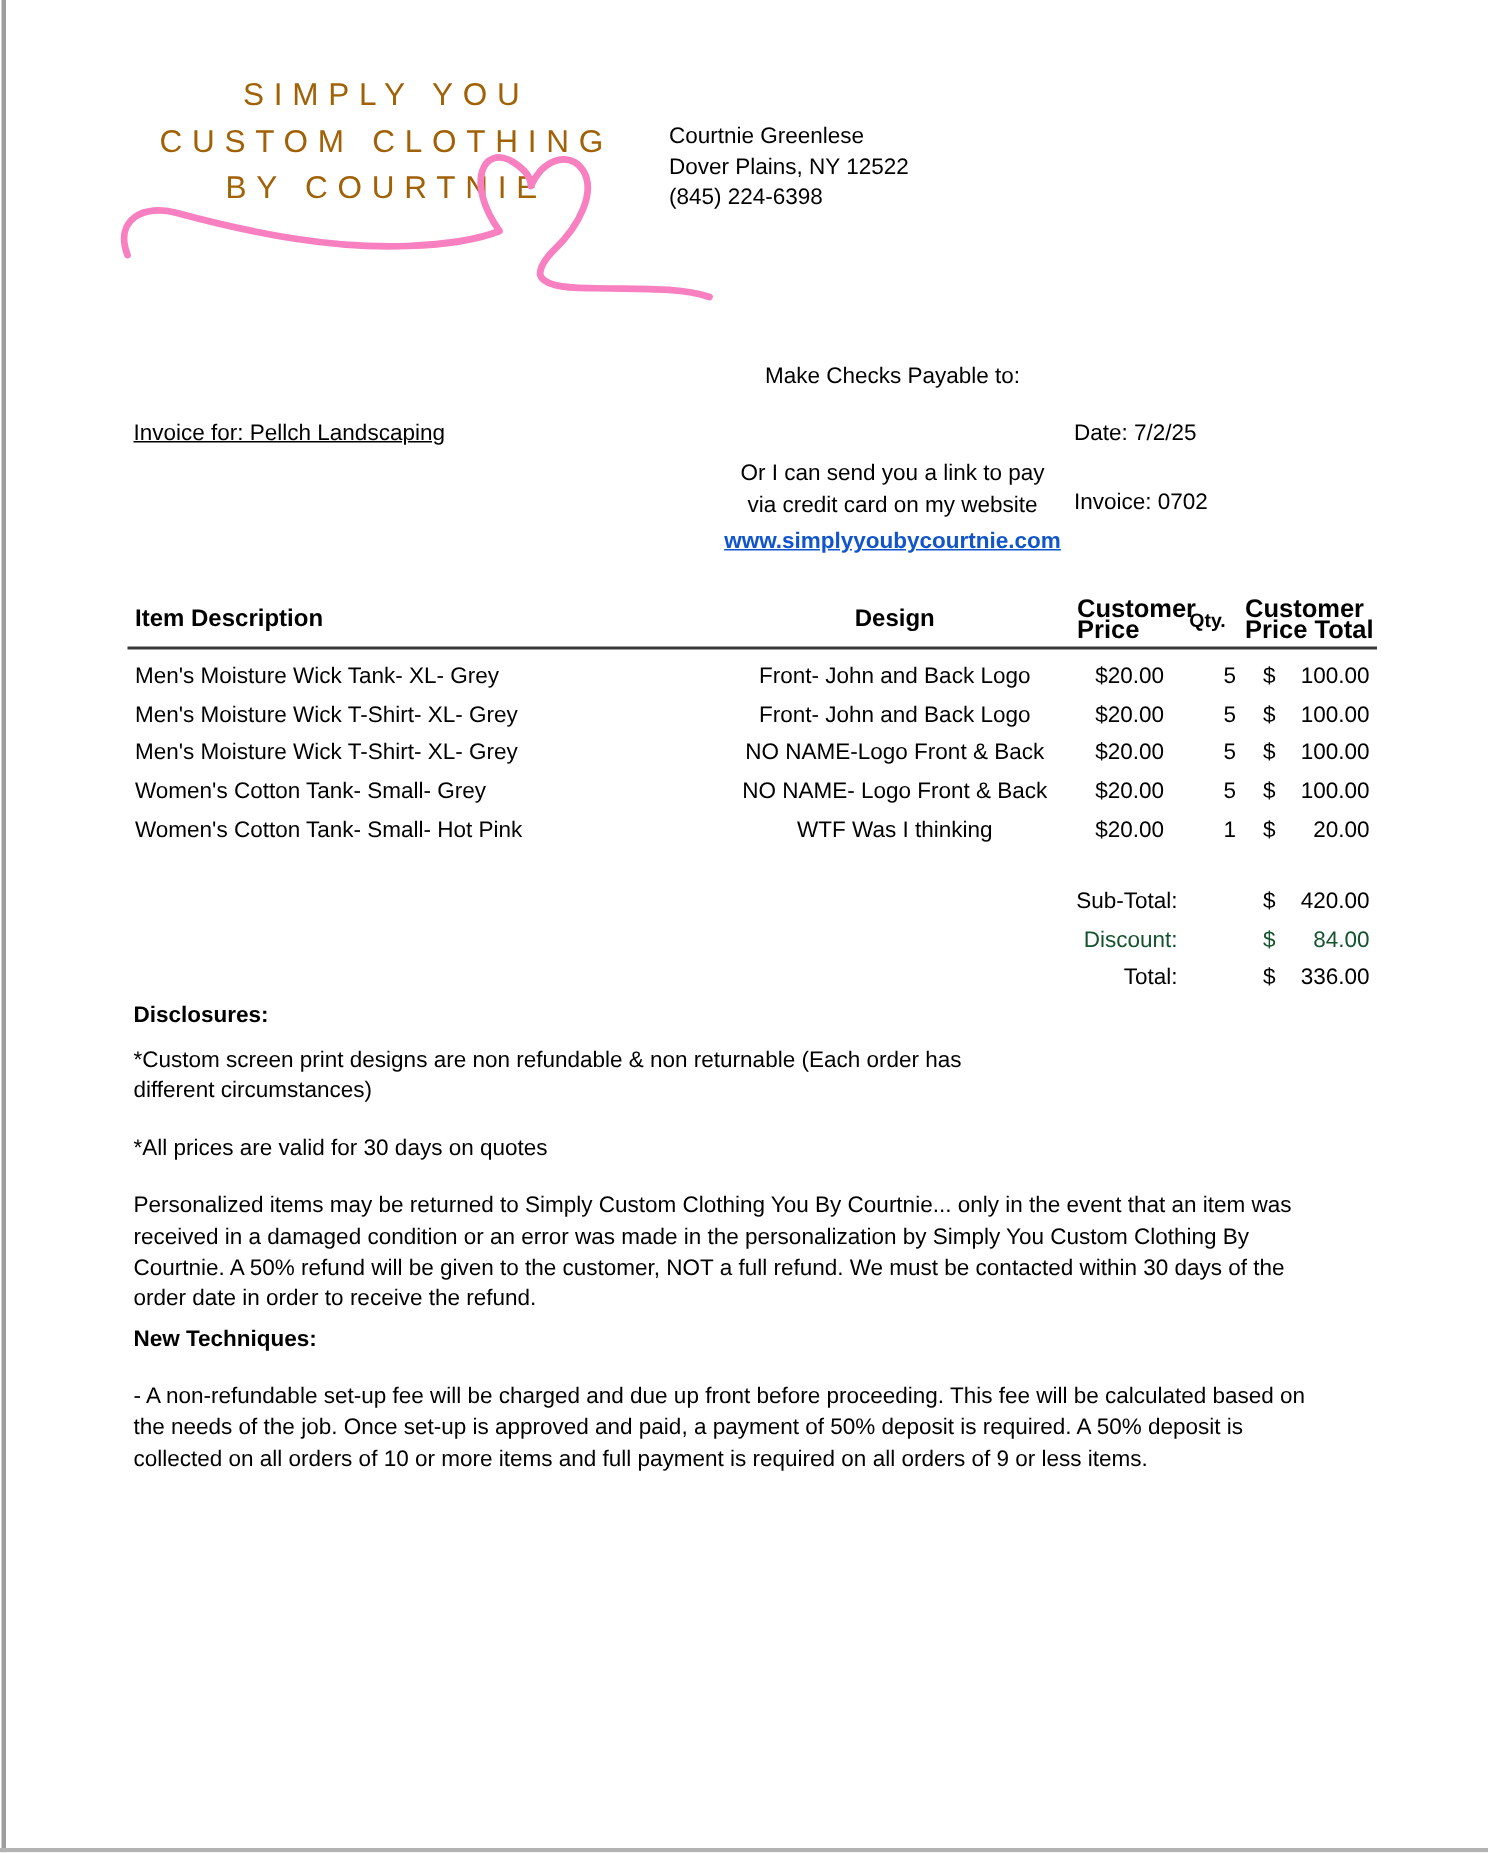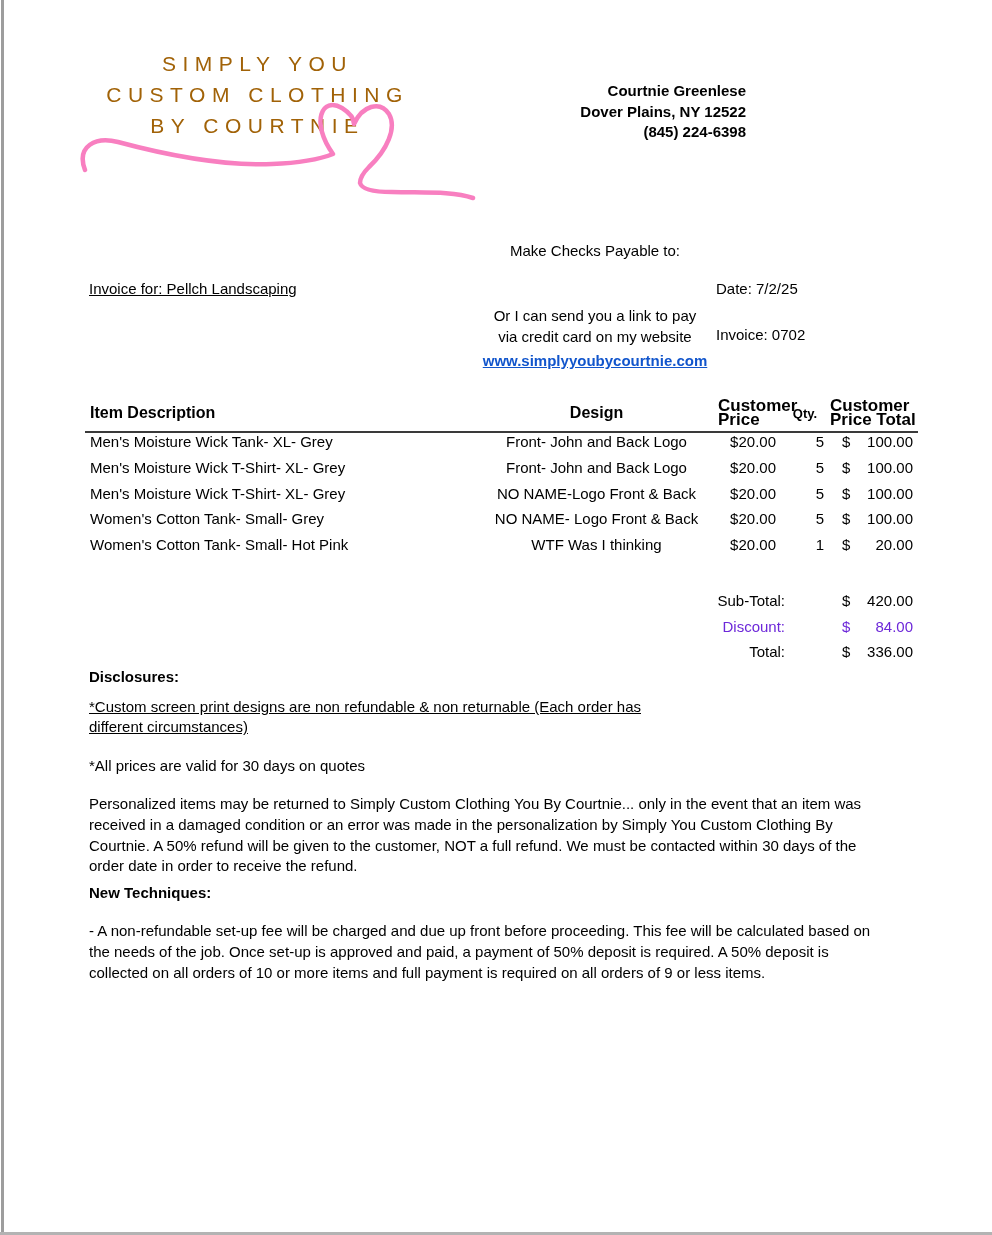"Courtnie Greenlese" .contact { font-weight: bold -> none; text-align: right -> left }
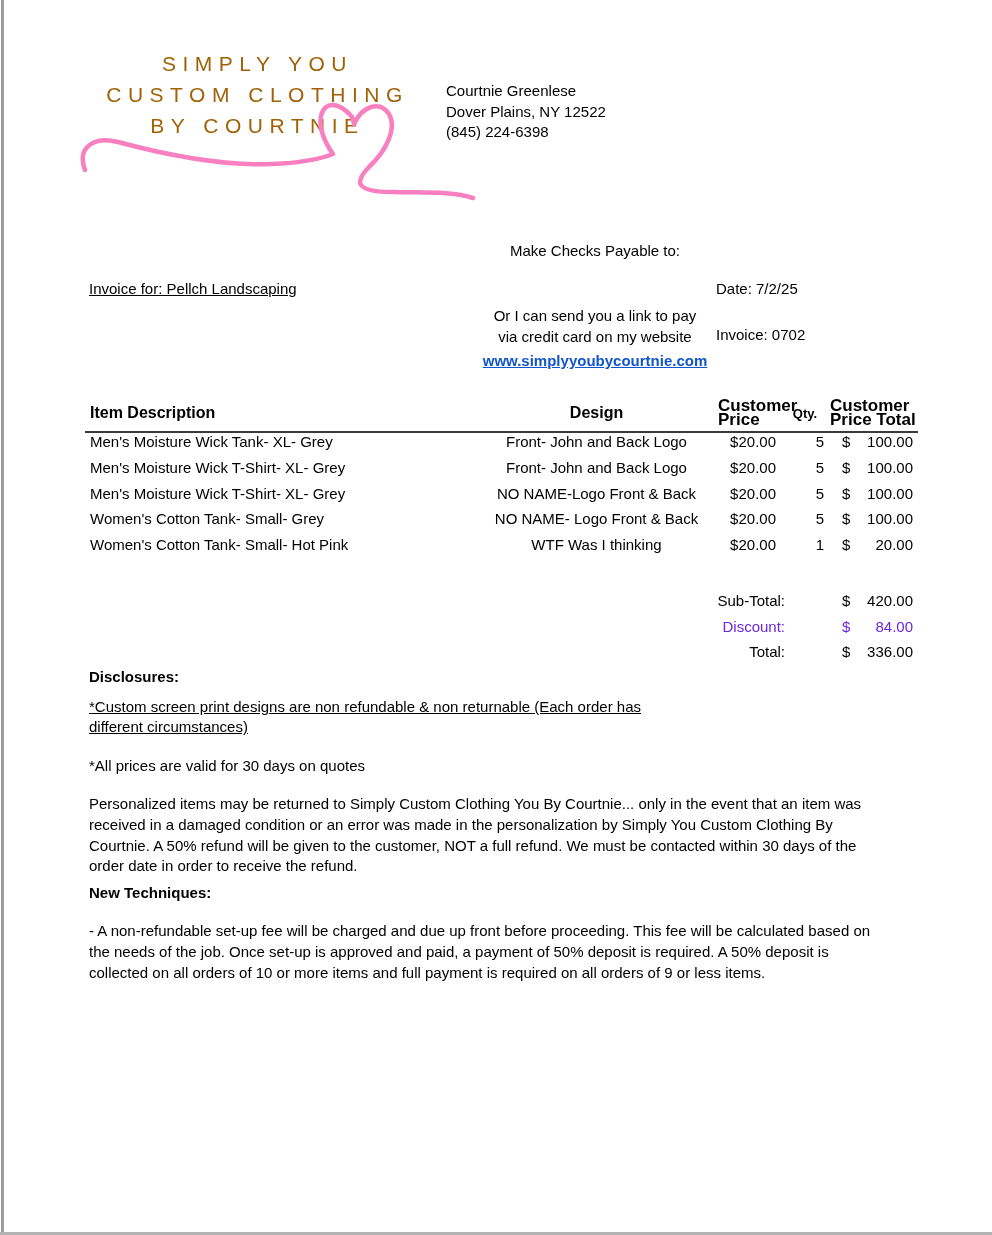"Men's Moisture Wick Tank- XL-" .trow { align-items: flex-start -> flex-end }
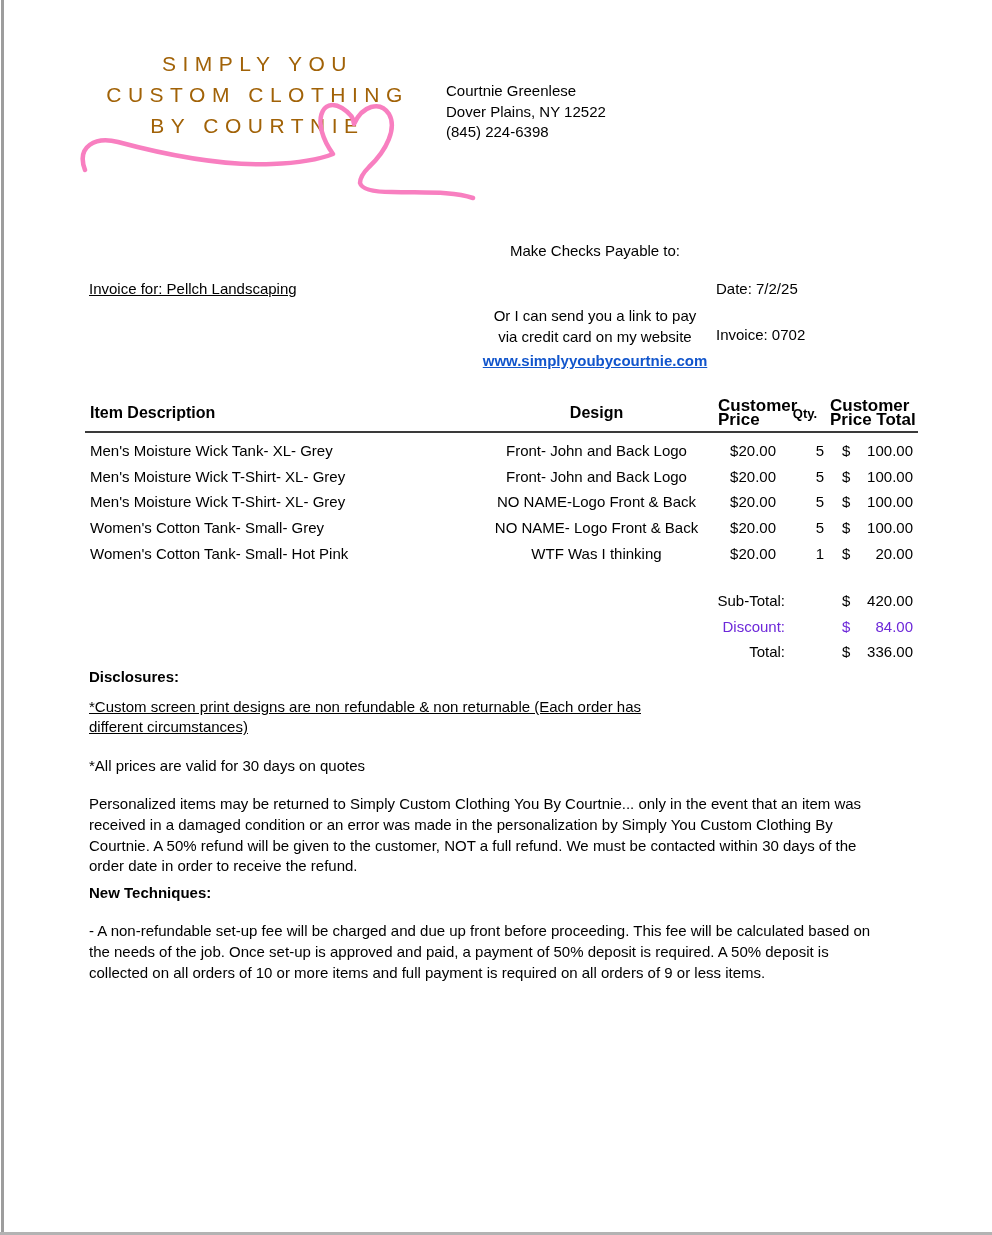"Discount:" .totrow.discount { color: #6d28d9 -> #14532d }
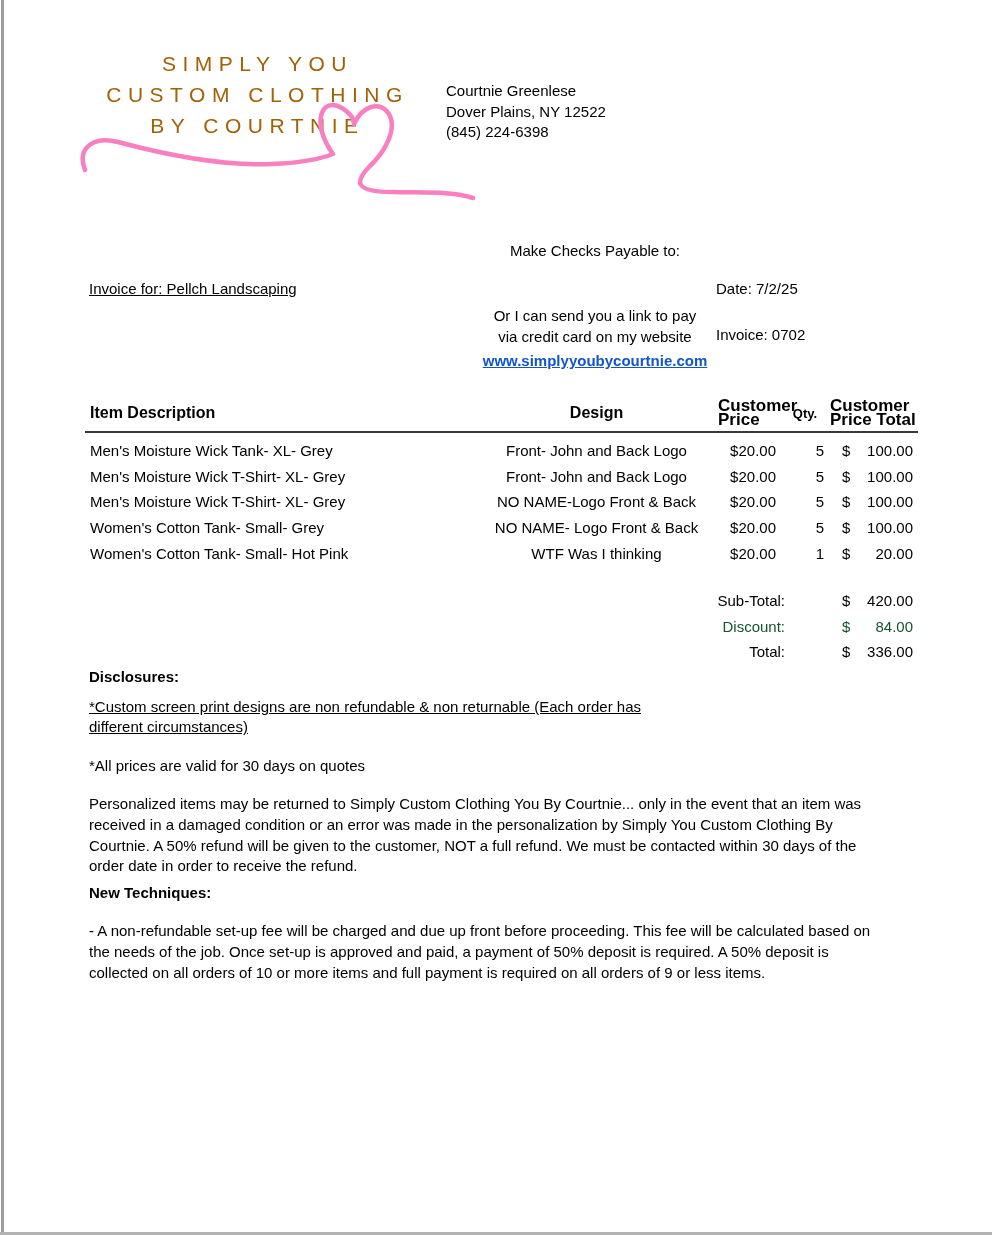"*Custom screen print designs are" .disclosures .para.first { text-decoration: underline -> none }
